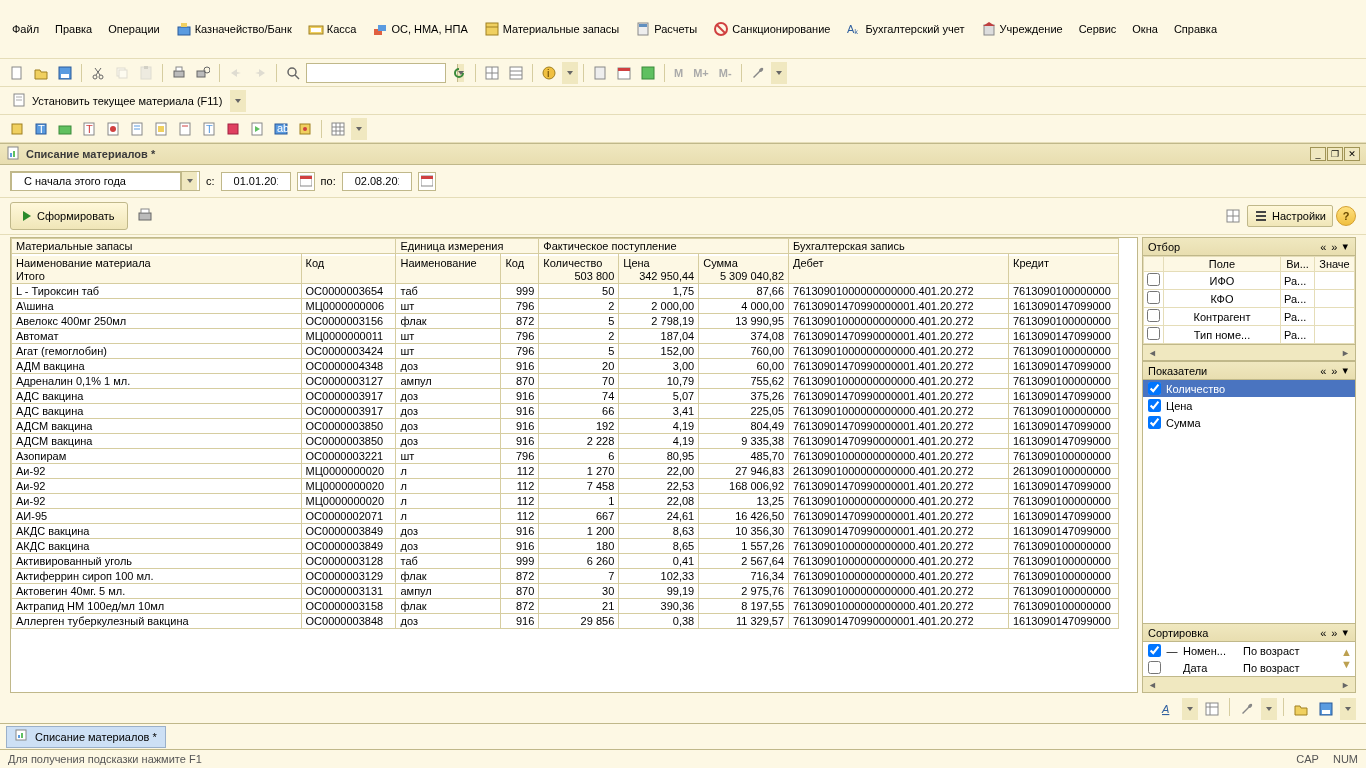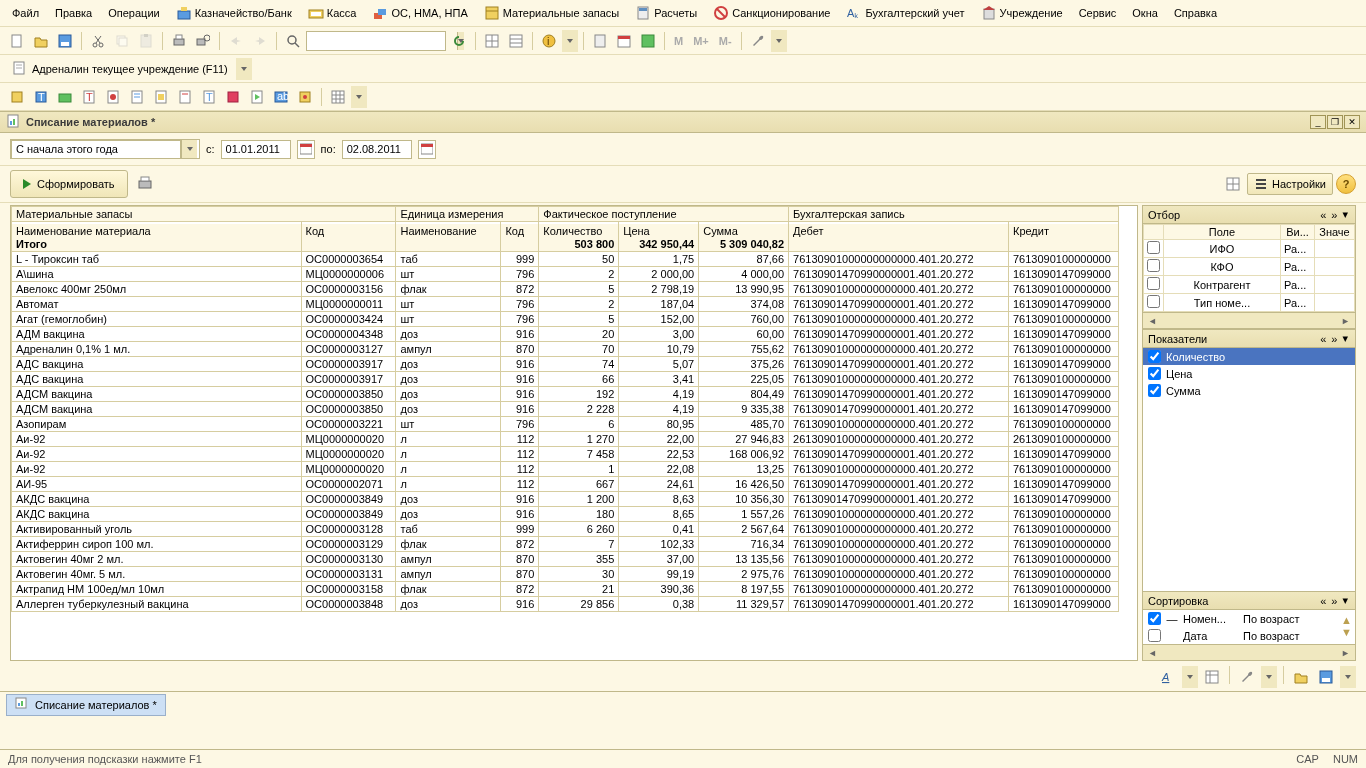"Файл" .menubar { padding: 2px 6px -> 18px 6px }
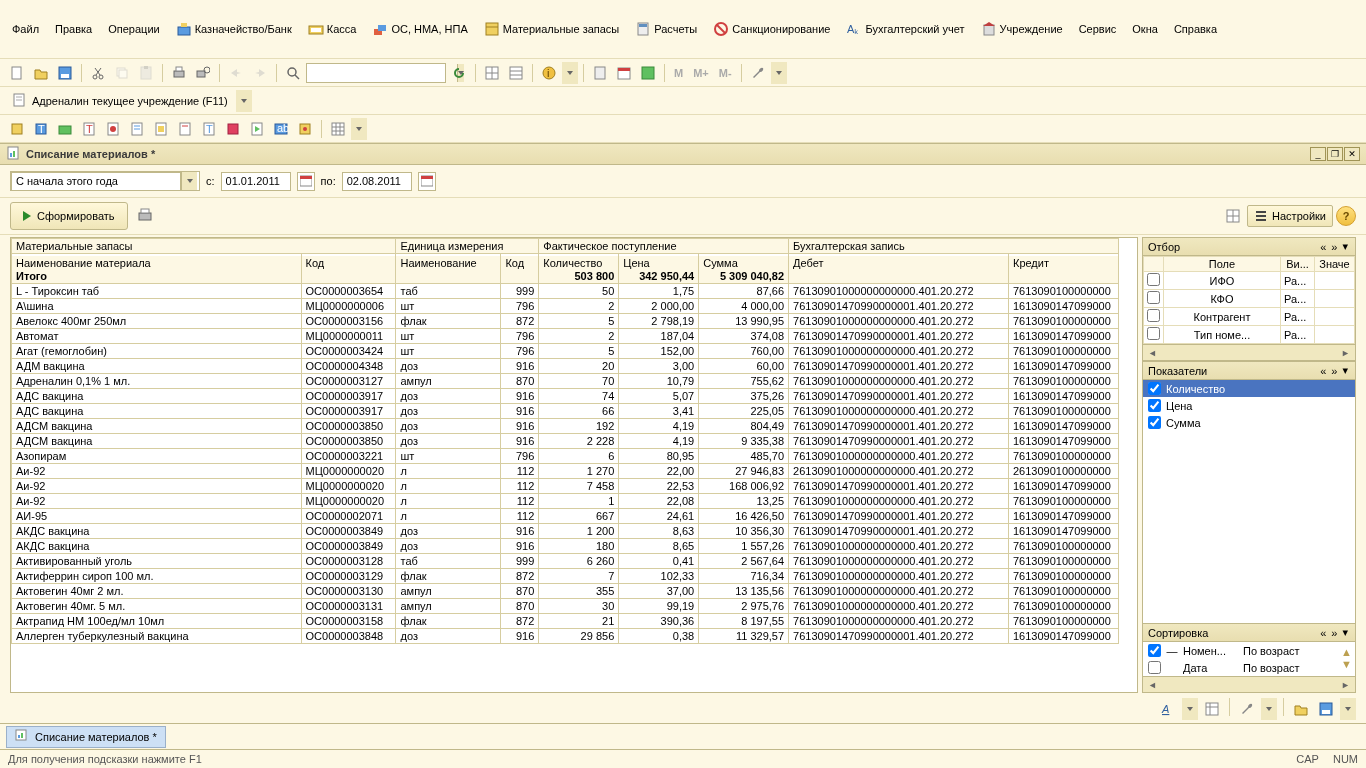"Адреналин текущее учреждение (F11)" span { text: Адреналин текущее учреждение -> Установить текущее материала }
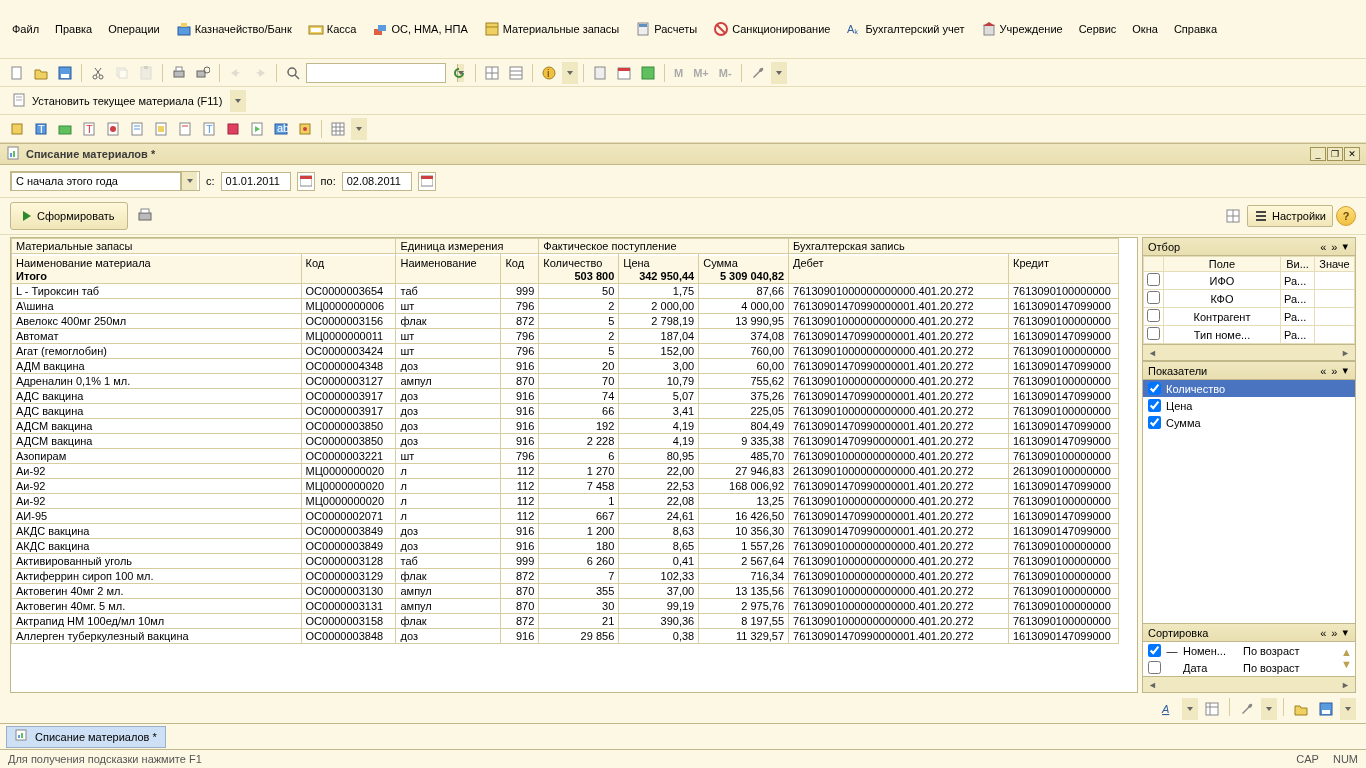"С начала этого года" .period-row input[type=text] { padding: 0 4px -> 0 12px }
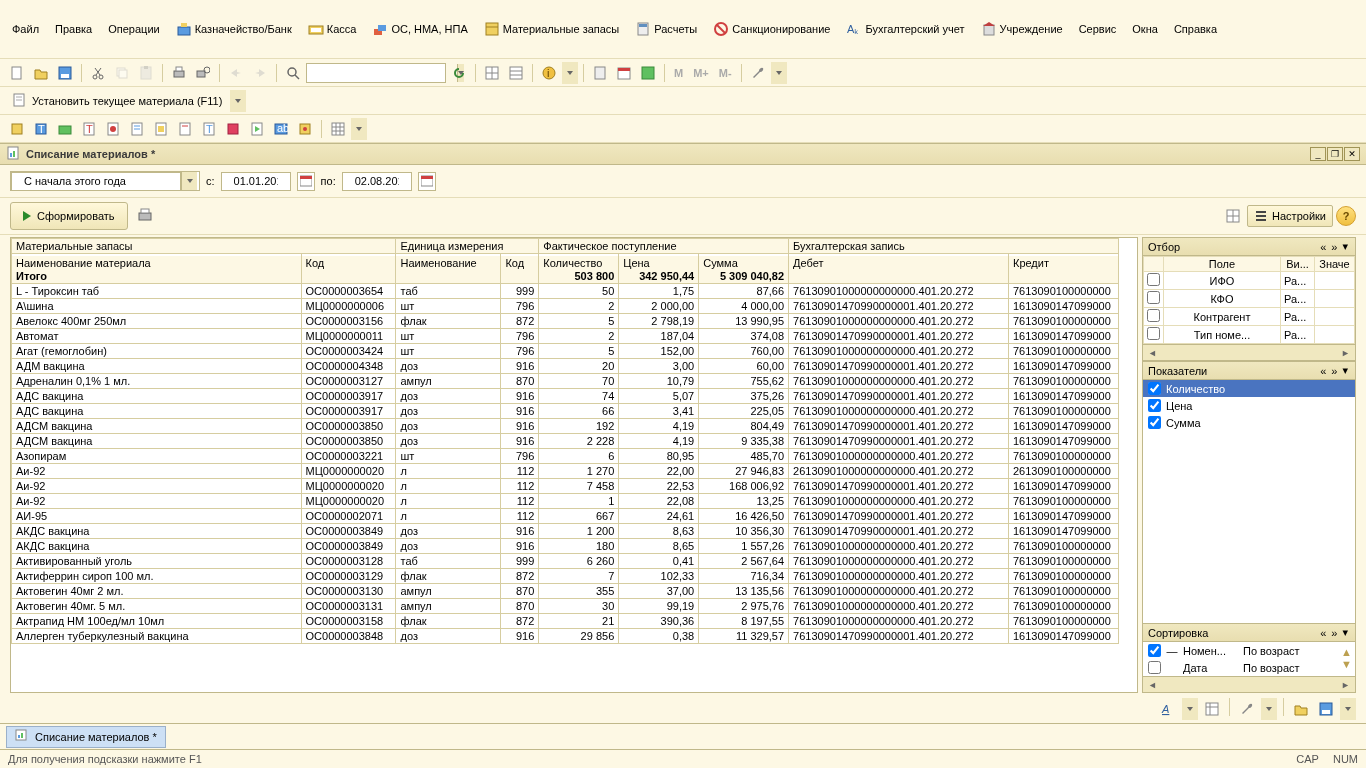"Итого" table.grid tr.total td { font-weight: bold -> normal }
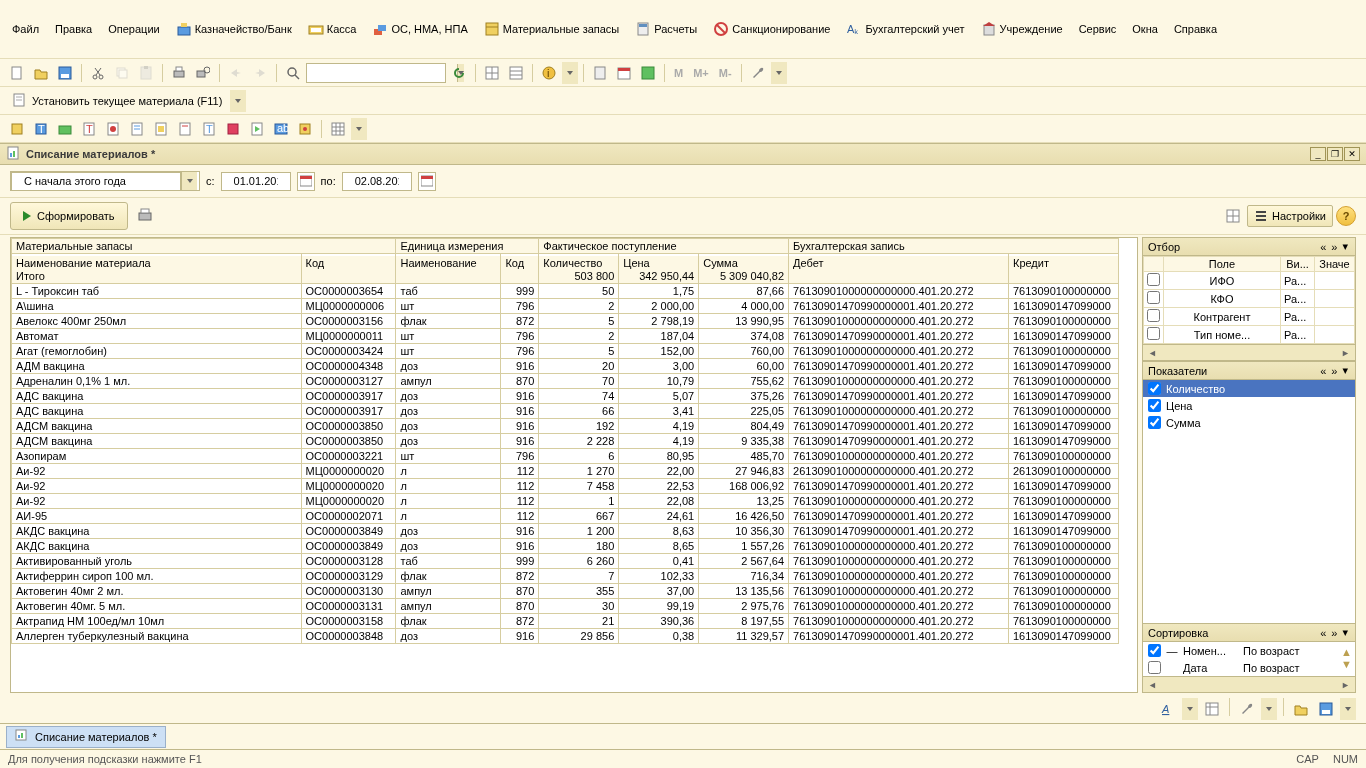"Актовегин 40мг 2 мл." tr { html: <tr> <td>Актовегин 40мг 2 мл.</td> <td>ОС0000003130</td> <td>ампул</td> <td>870</td> <td>355</td> <td>37,00</td> <td>13 135,56</td> <td>76130901000000000000.401.20.272</td> <td>7613090100000000</td> </tr> -> none }
